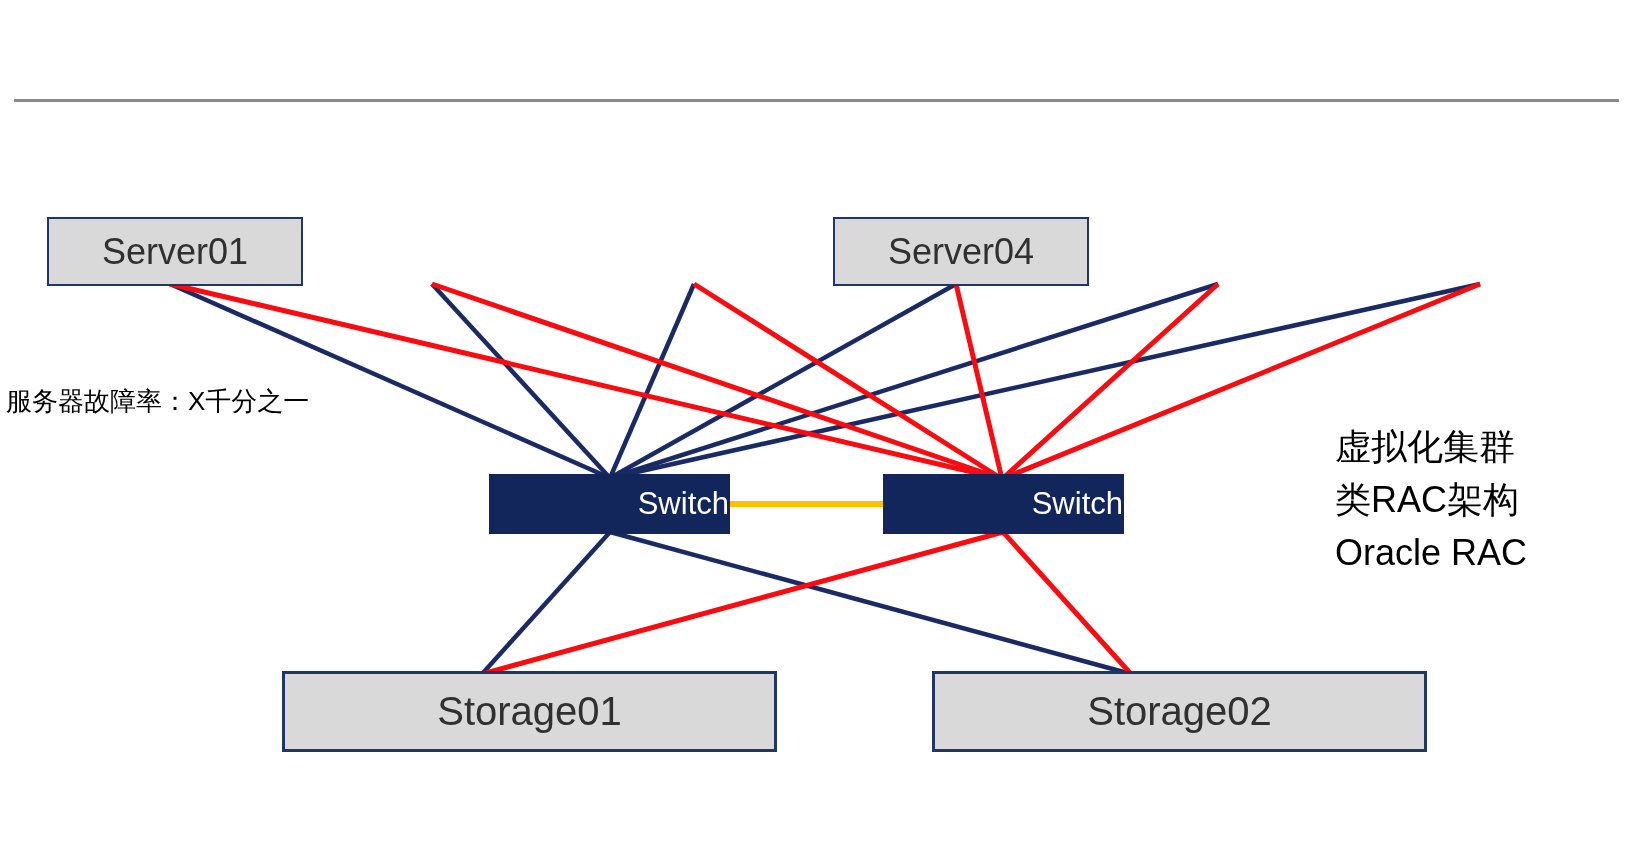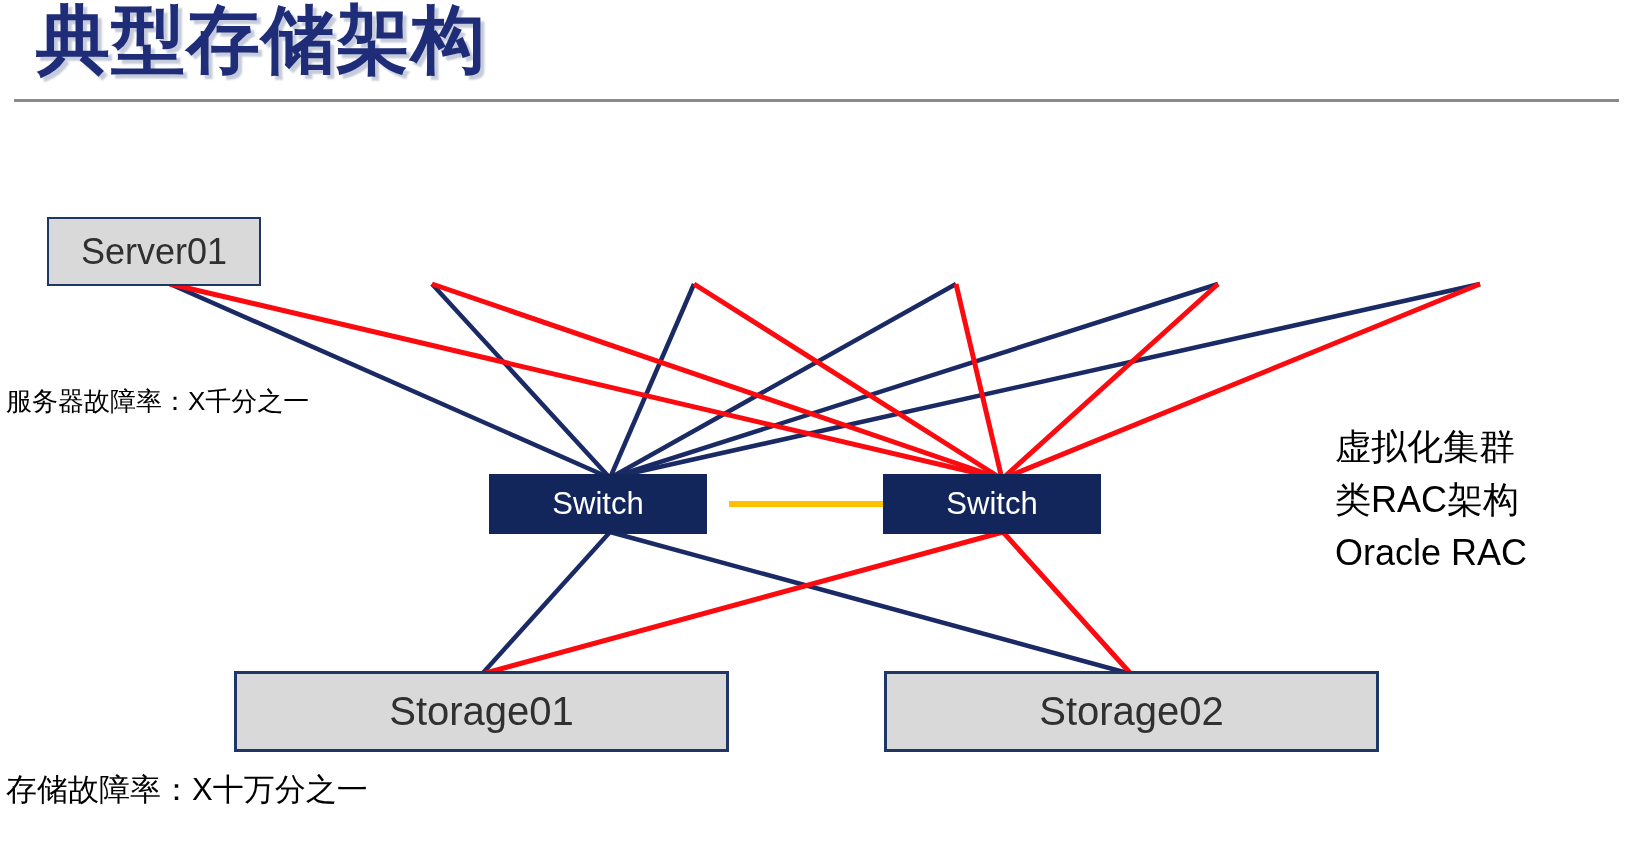"典型存储架构" div.abs { html: <div>典型存储架构</div> -> none }
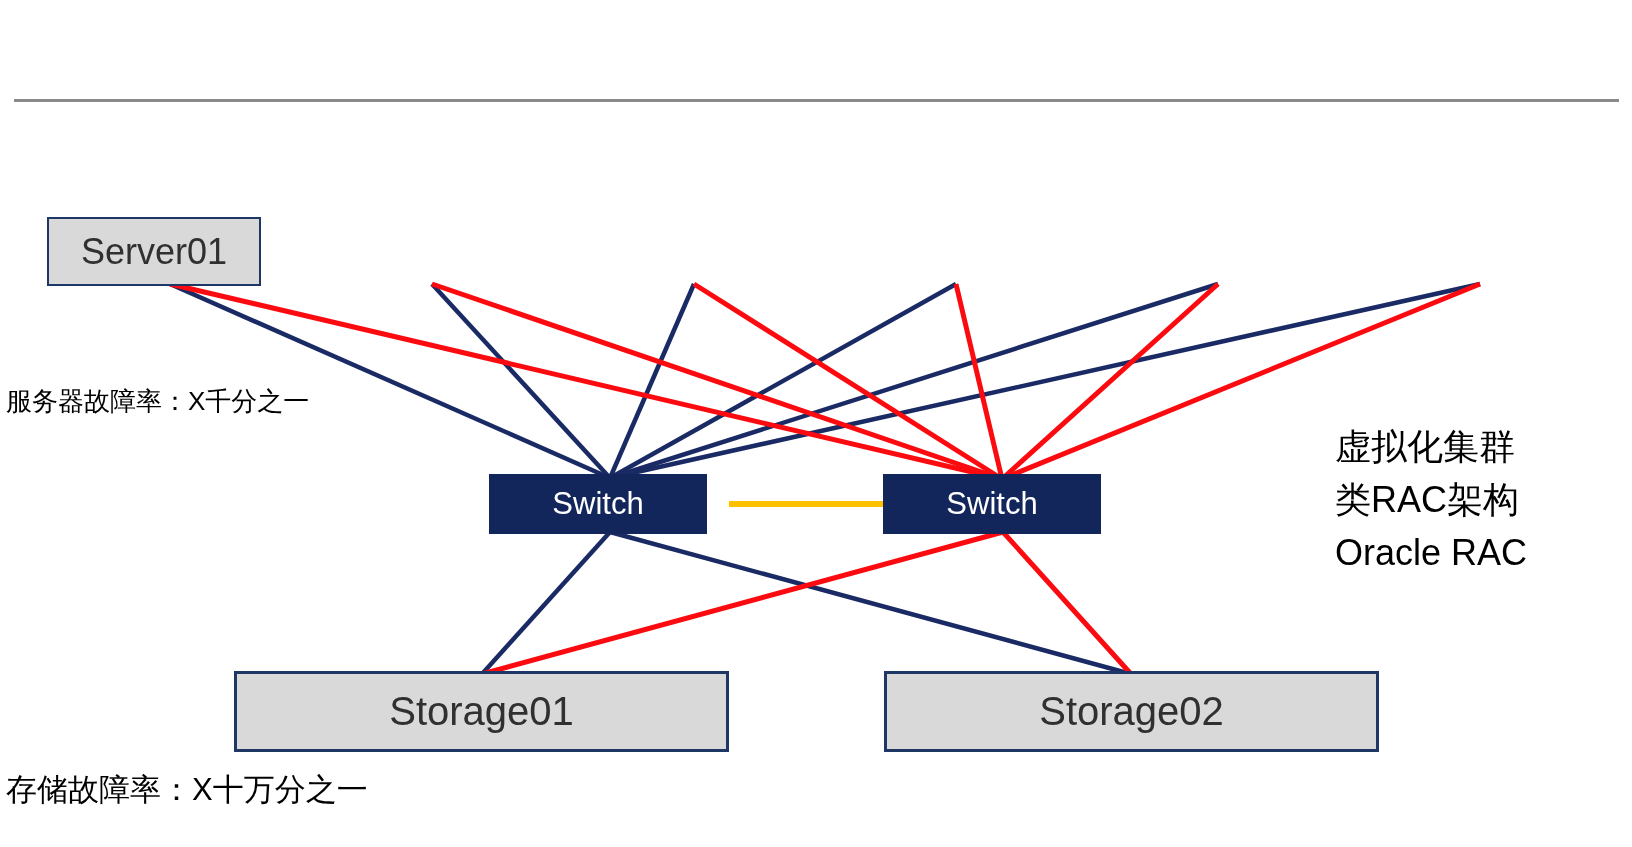"Server01" .server-node { width: 214px -> 256px }
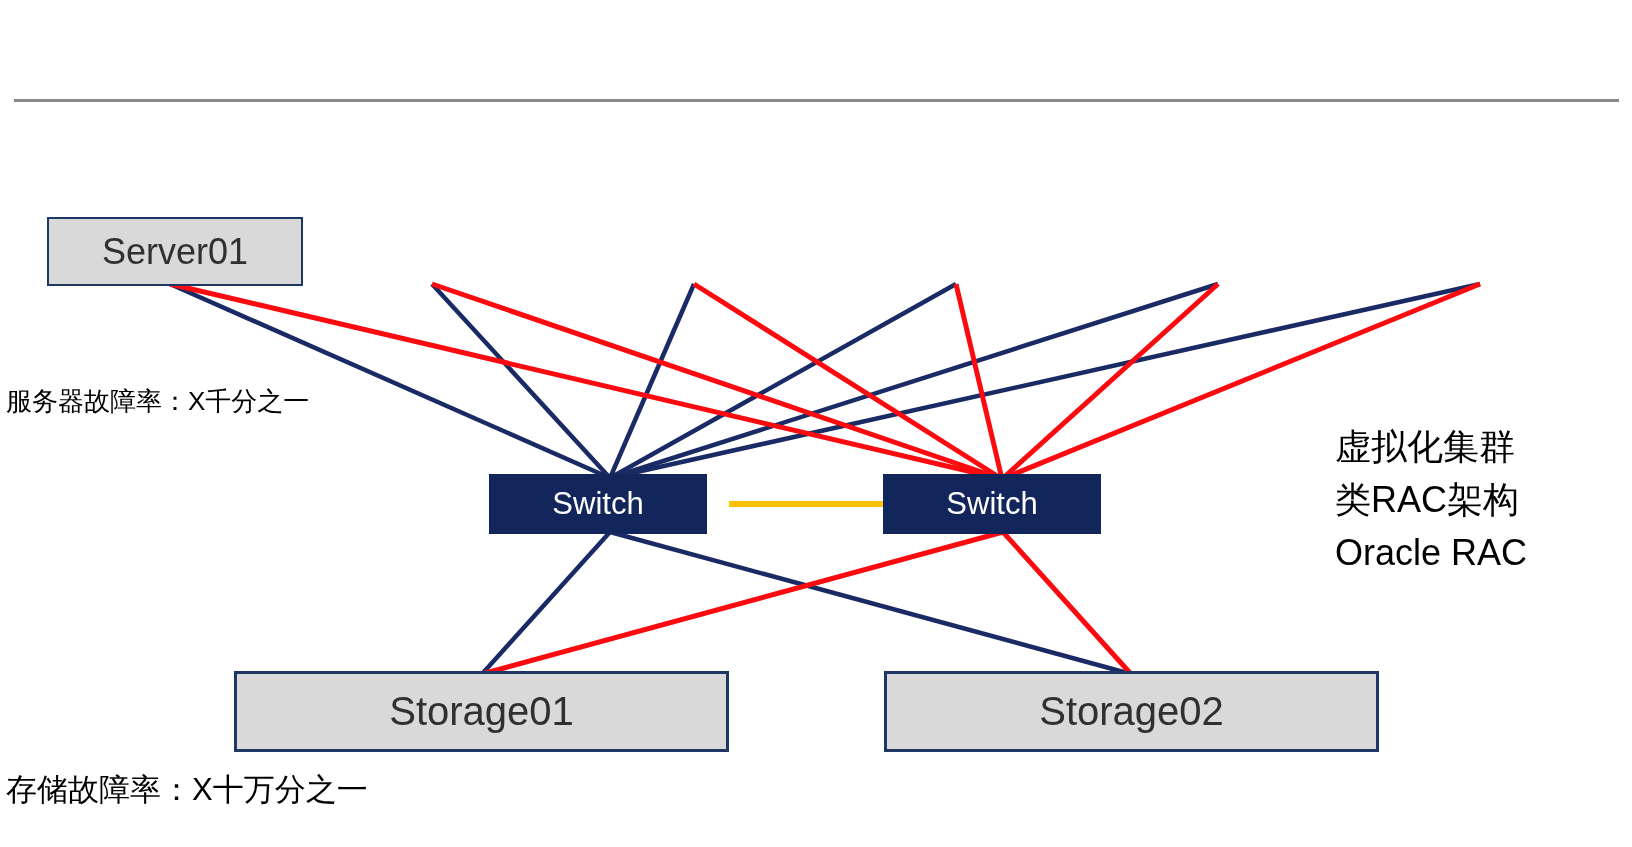"Server04" div.abs { html: none -> <div> <span>Server04</span> </div> }
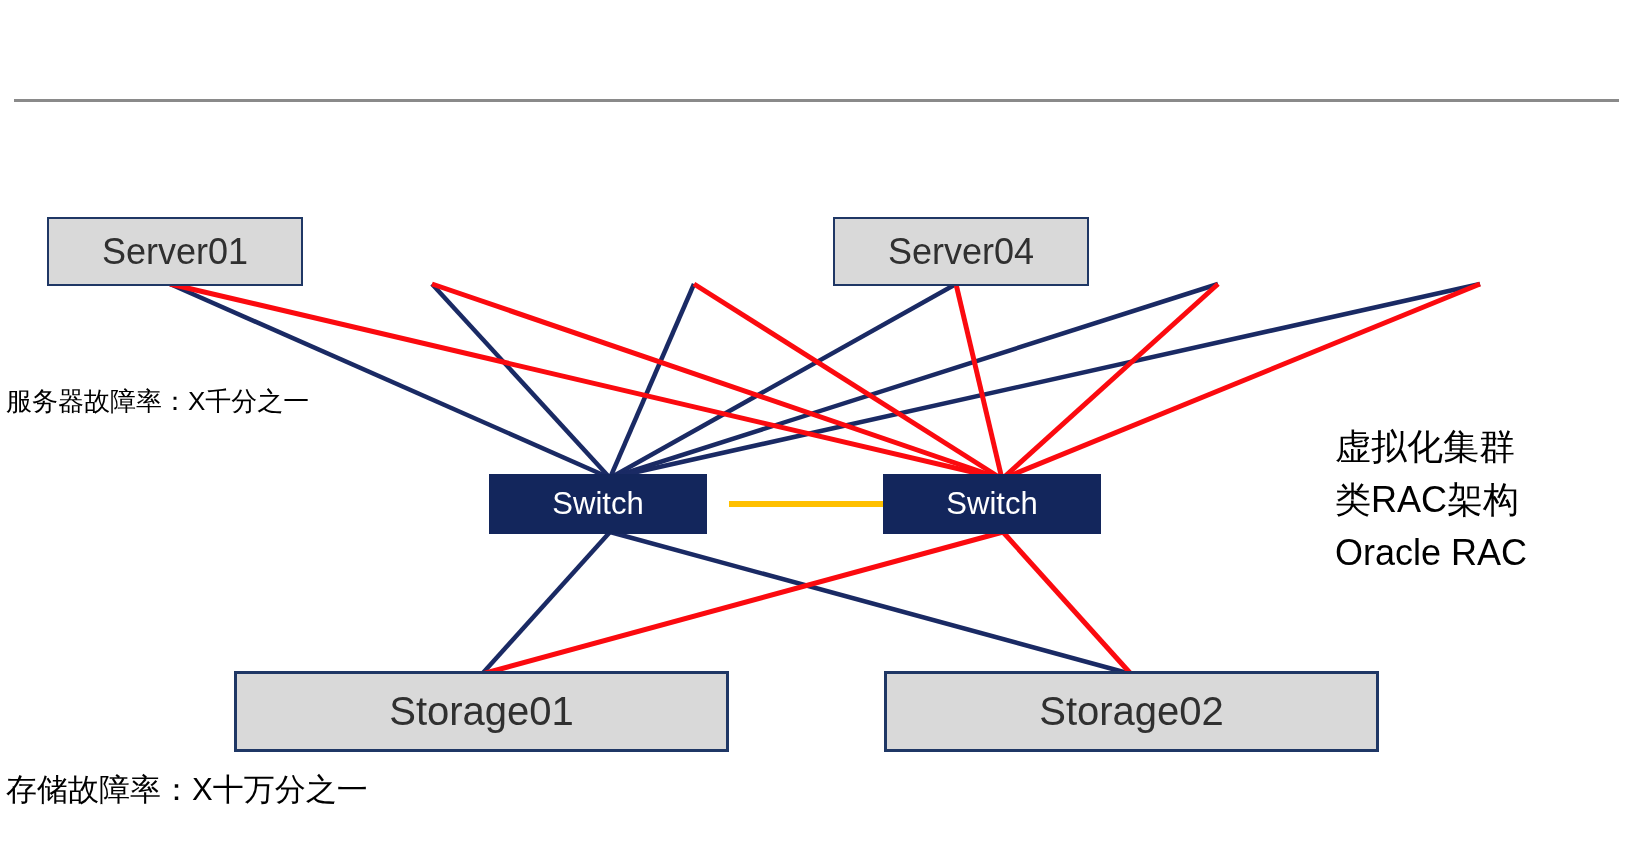"Switch" .switch-node { justify-content: center -> flex-end; width: 218px -> 241px }
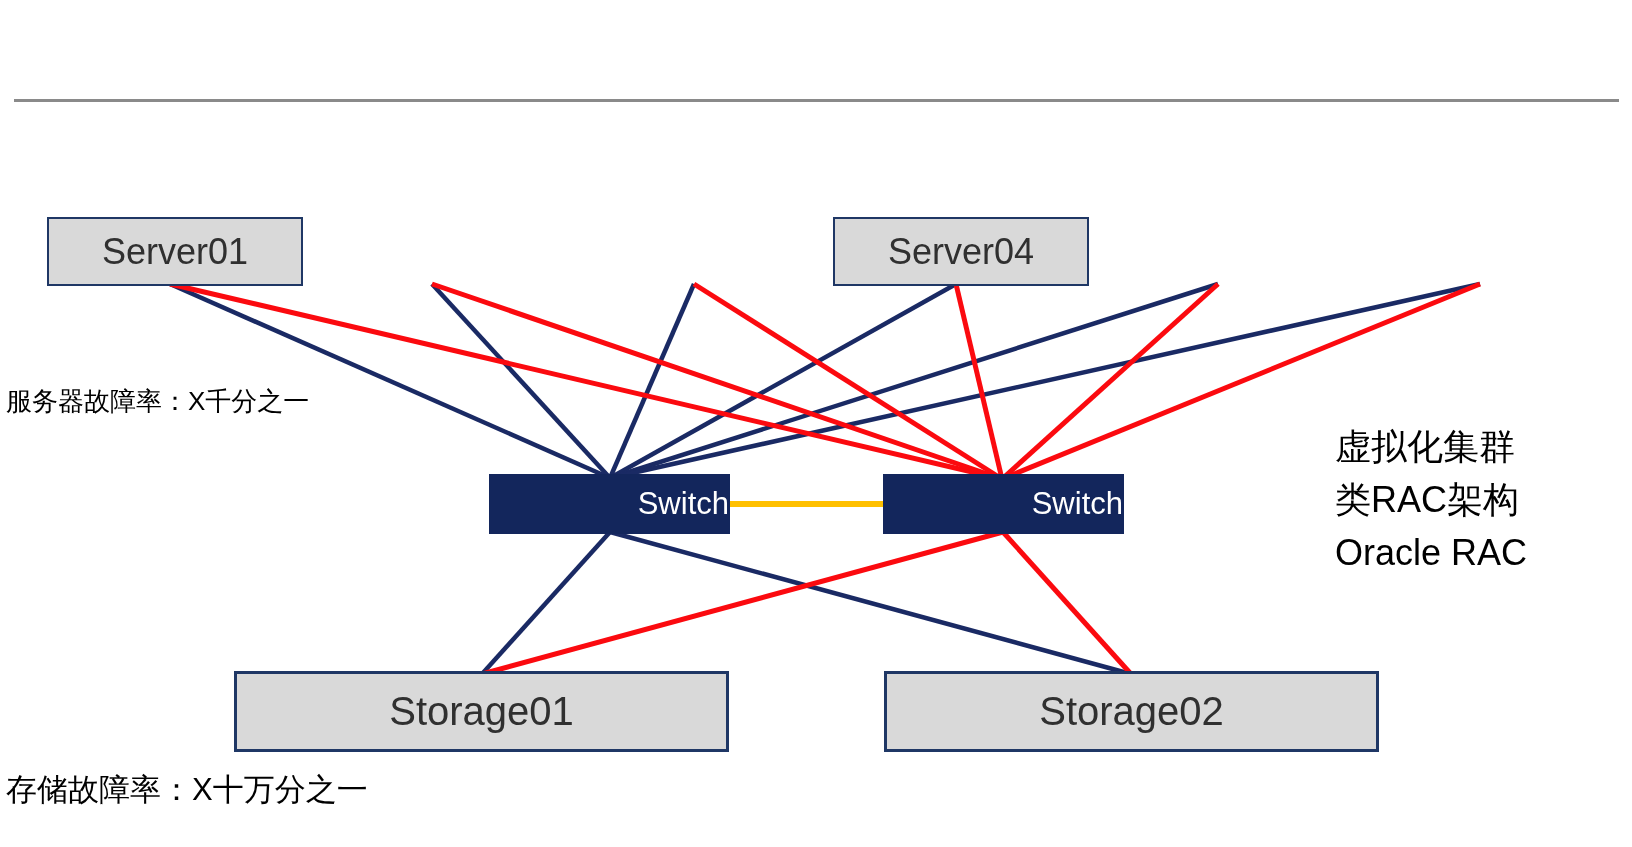"Storage01" .storage-node { margin-left: none -> 48px }
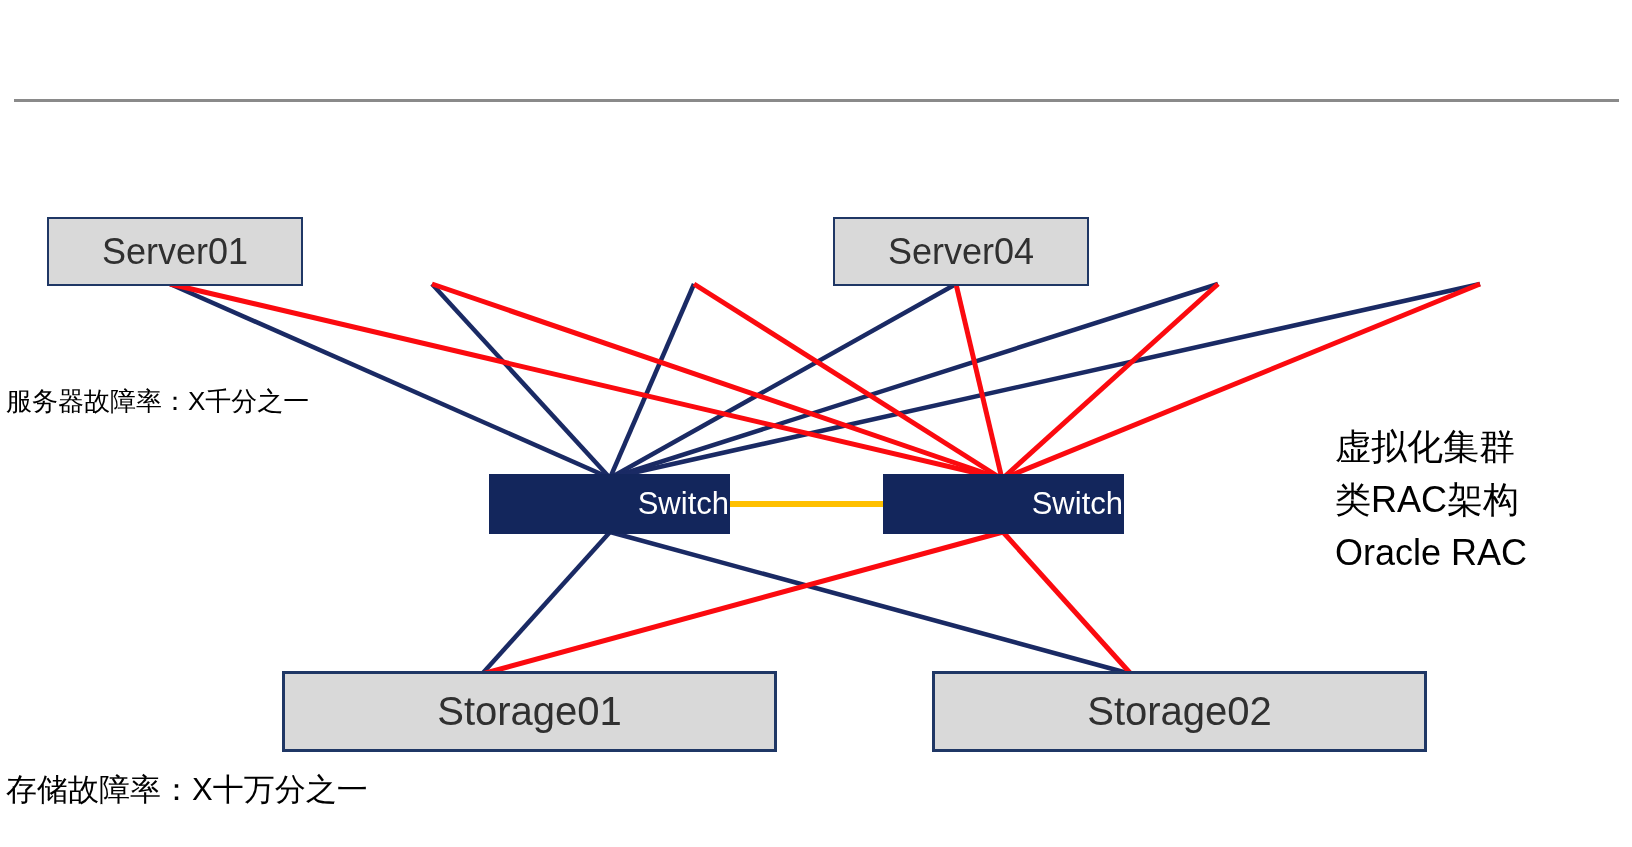"存储故障率：X十万分之一" div.abs { html: <div>存储故障率：X十万分之一</div> -> none }
